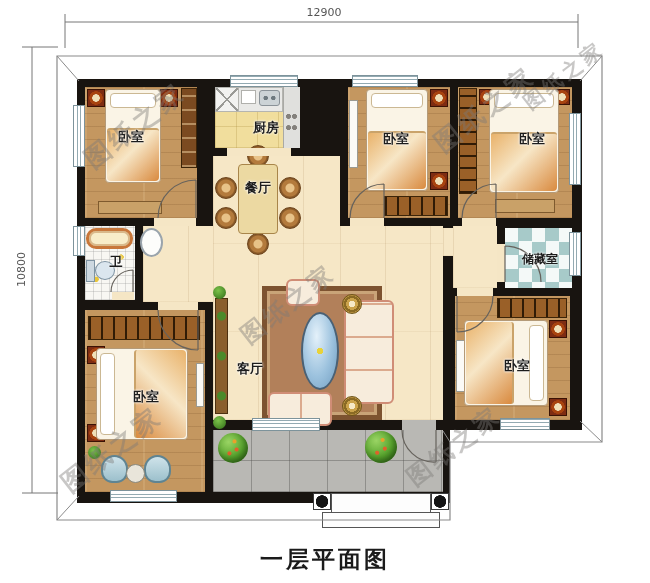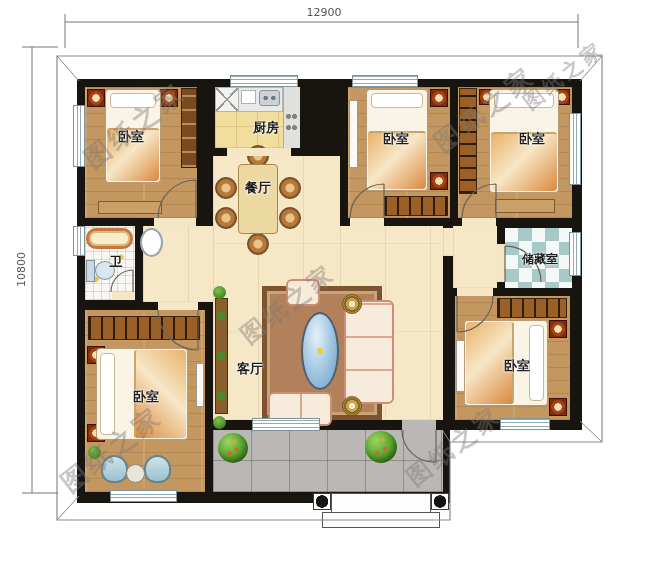"一层平面图" div.title { html: none -> <div>一层平面图</div> }
